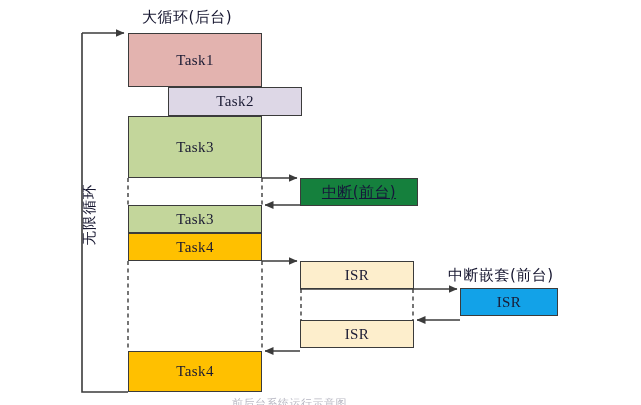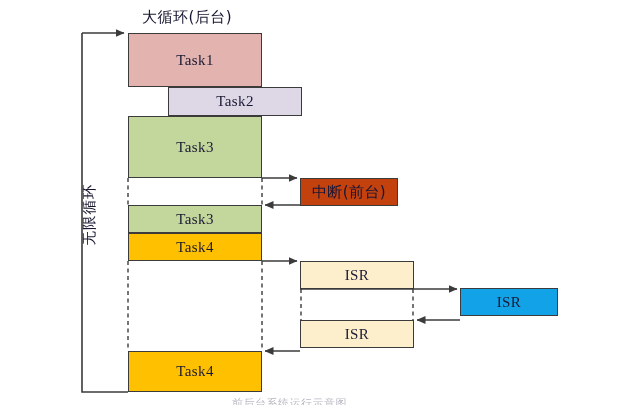"中断(前台)" div.box { background: #c2410c -> #15803d; text-decoration: none -> underline; width: 98px -> 118px }
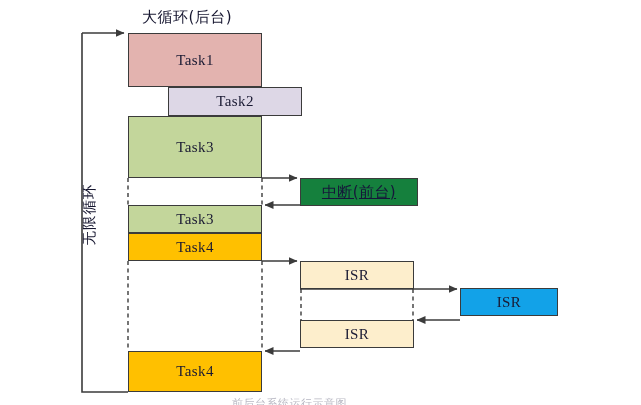"中断嵌套(前台)" div.label { html: none -> <div>中断嵌套(前台)</div> }
